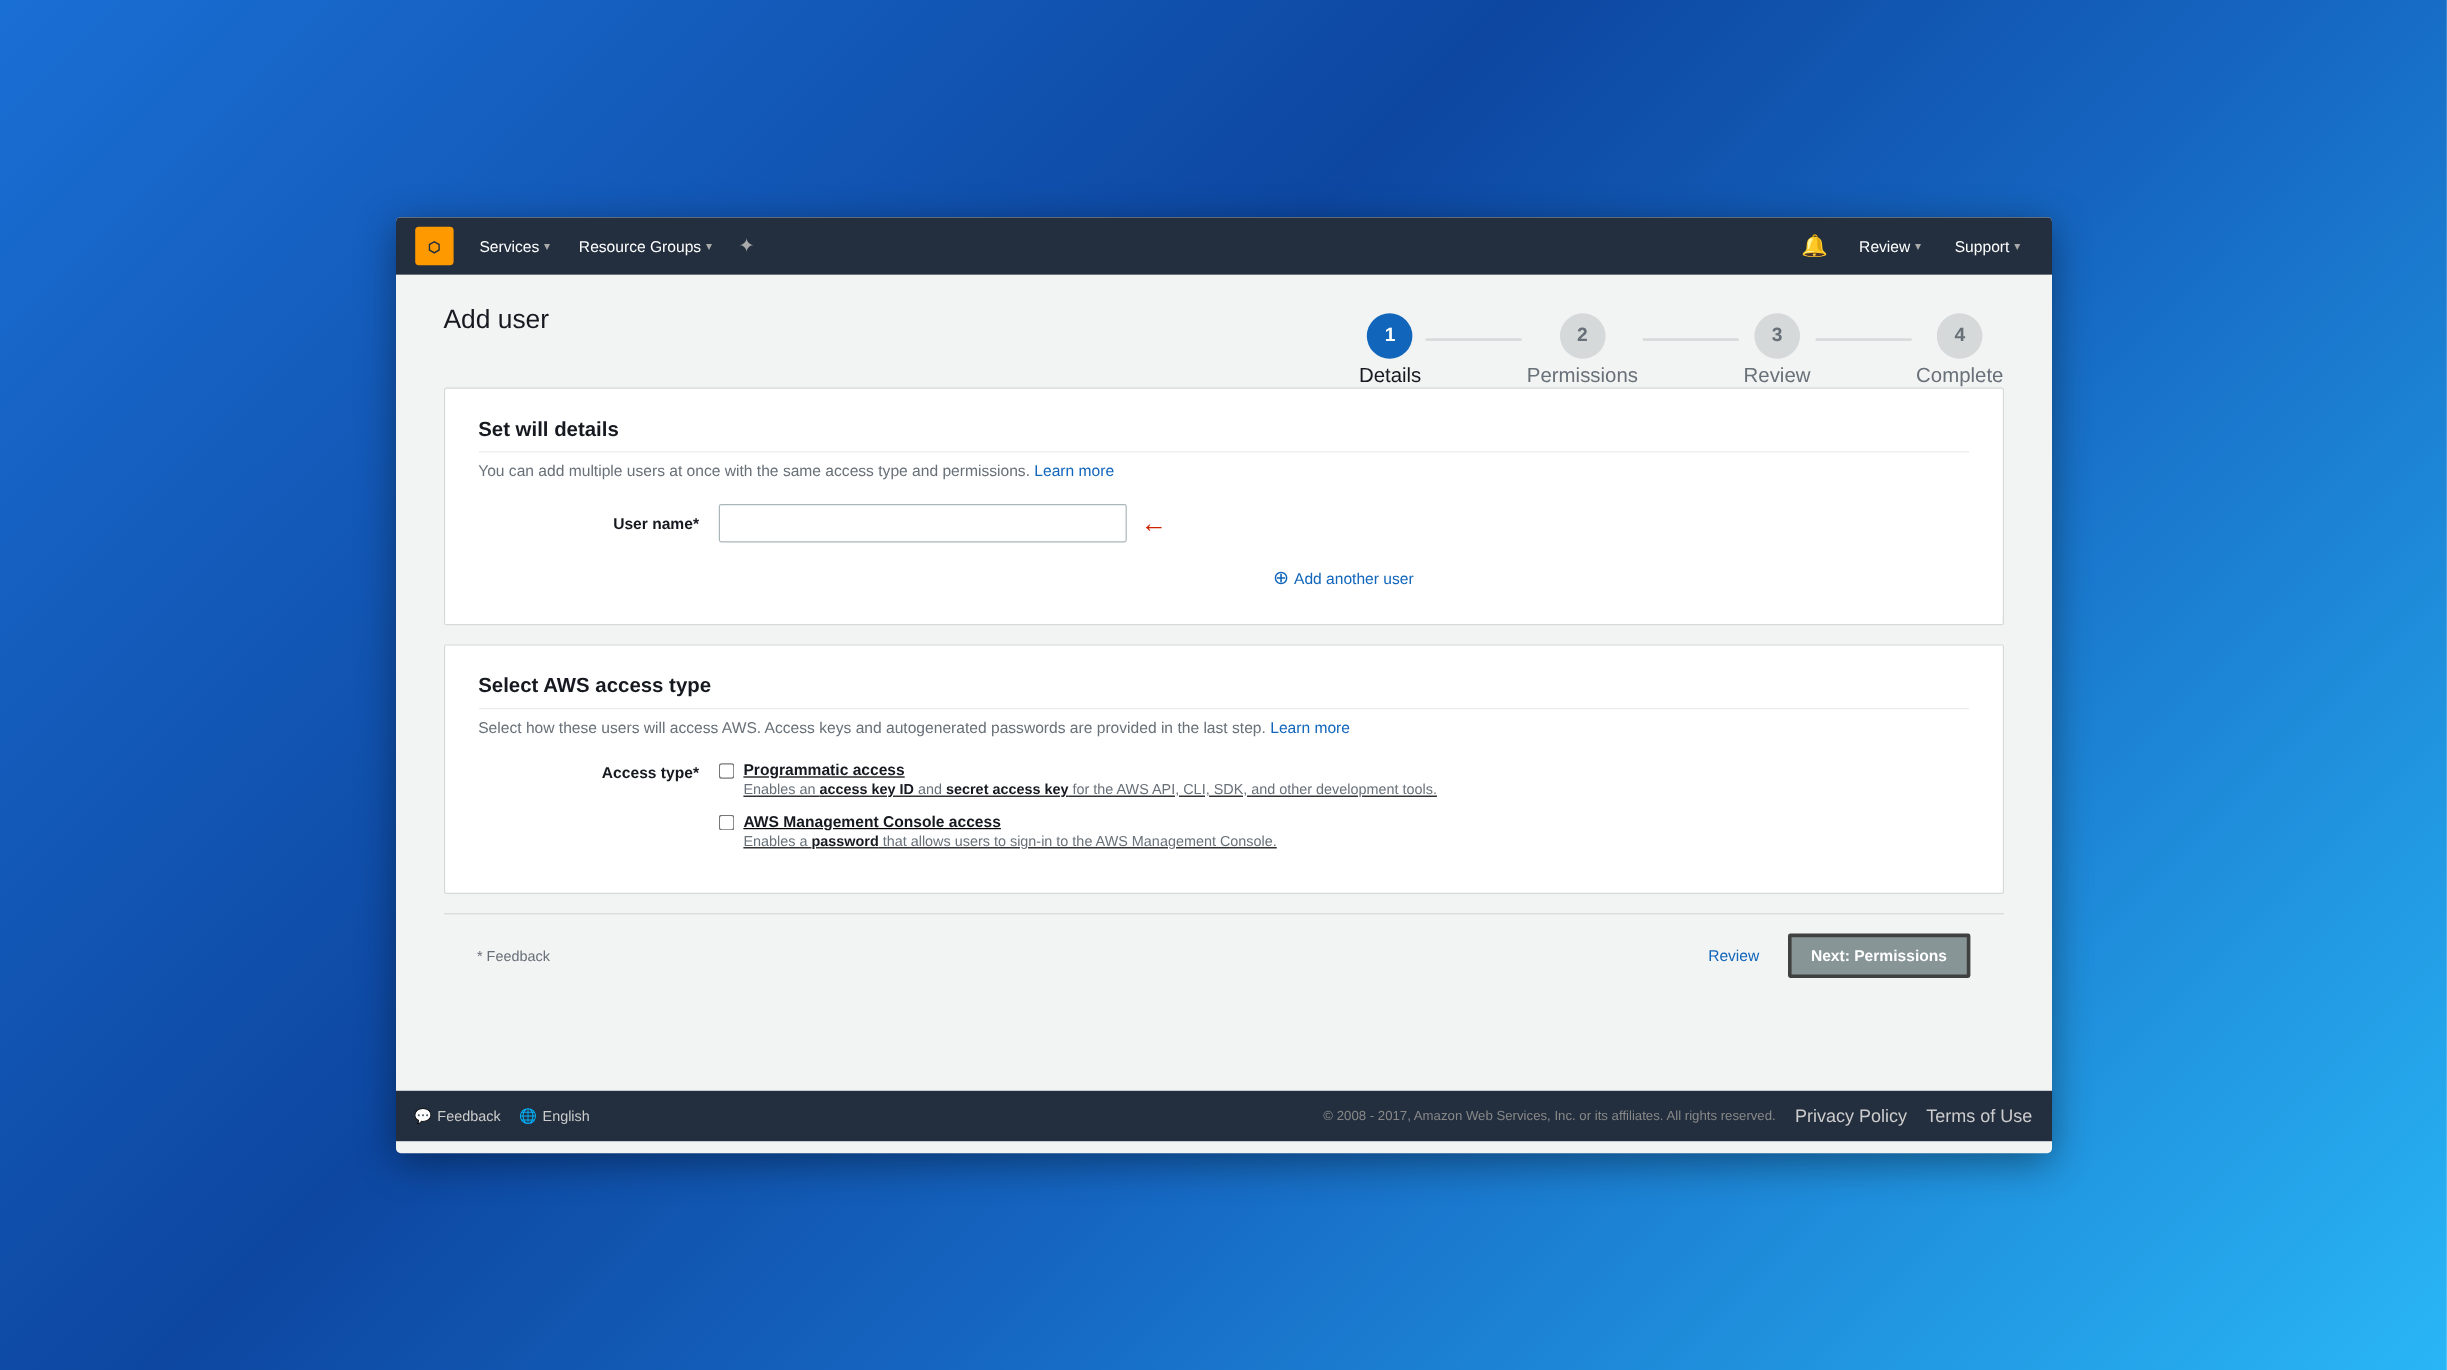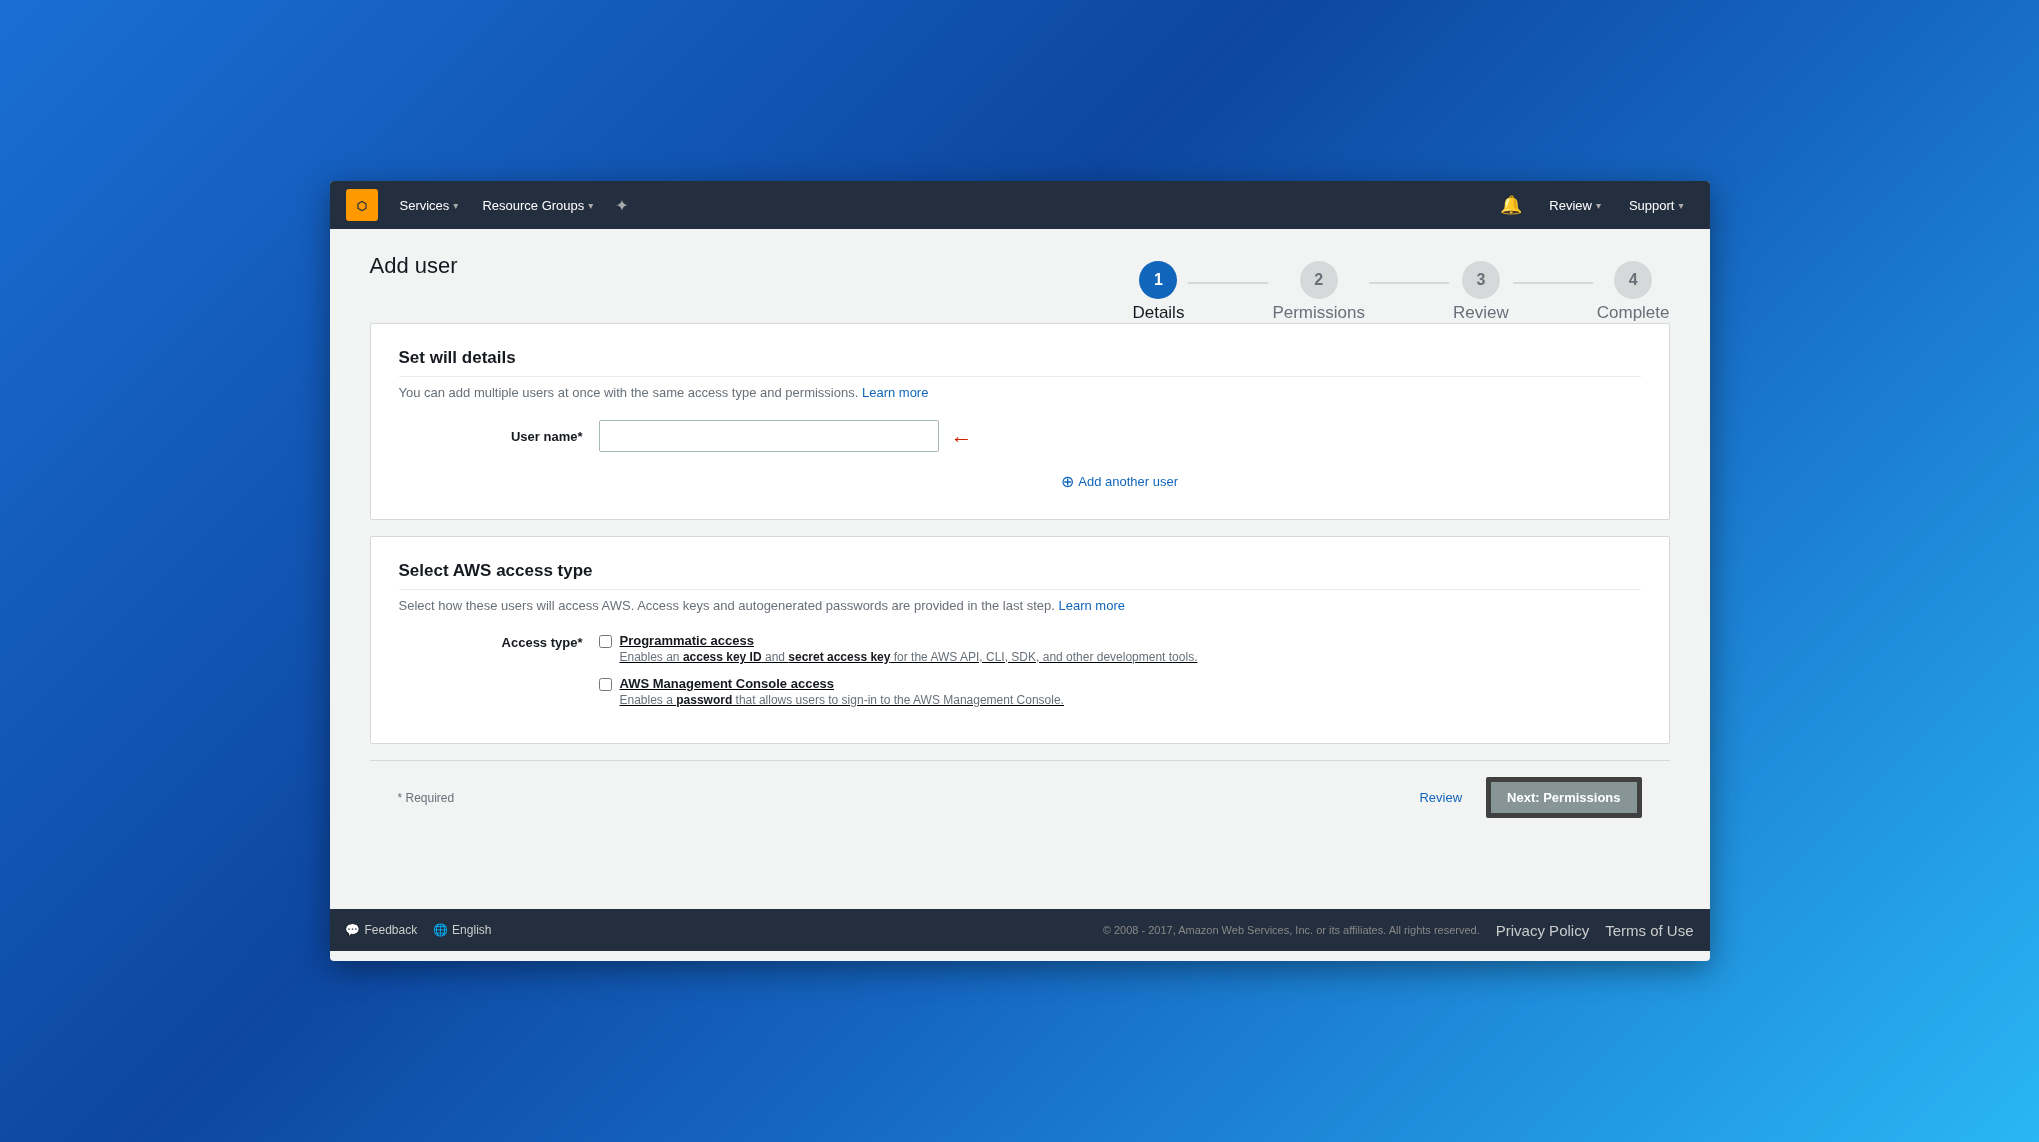"* Required" span.required-note { text: Required -> Feedback }
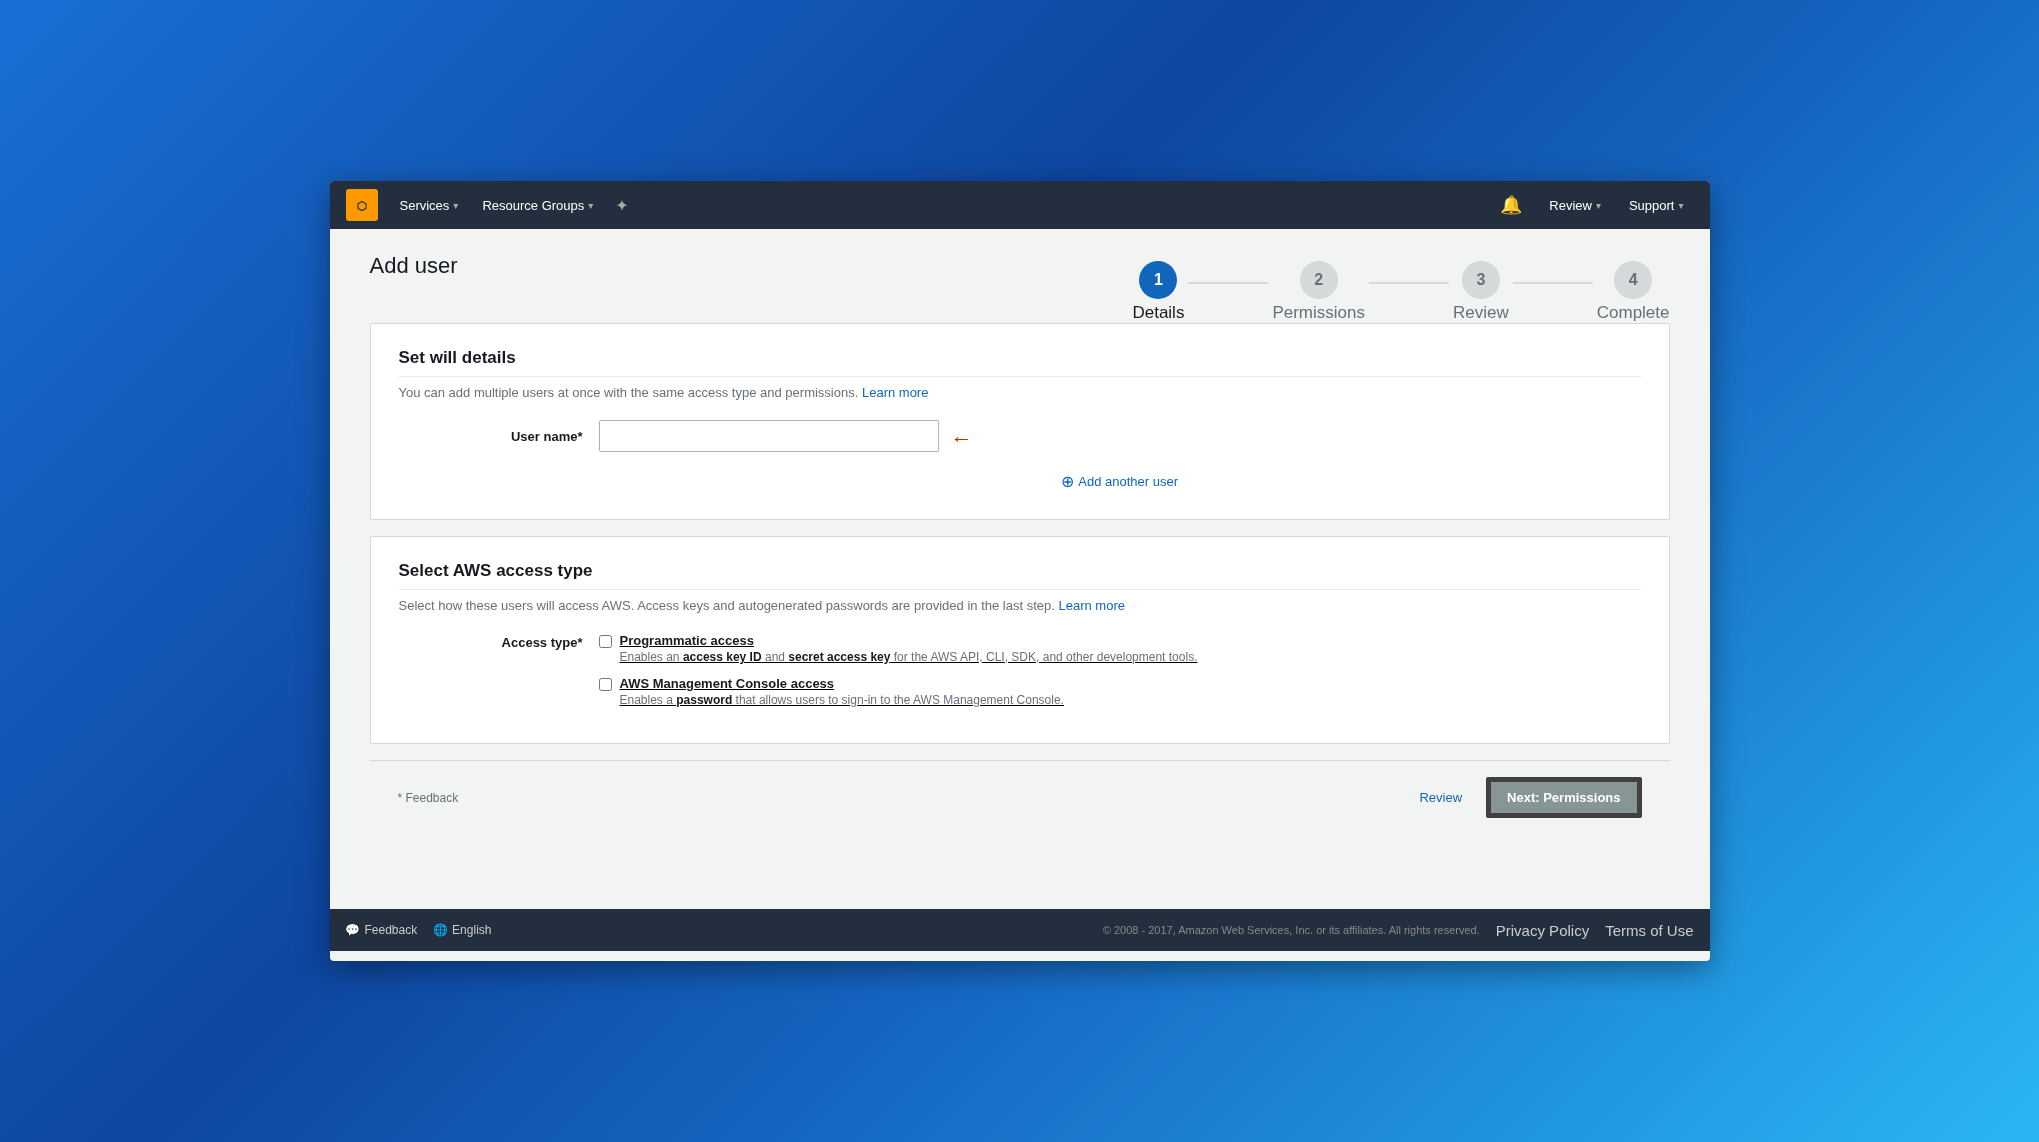"Next: Permissions" .next-btn { border: 5px solid #404040 -> 3px solid #404040 }
